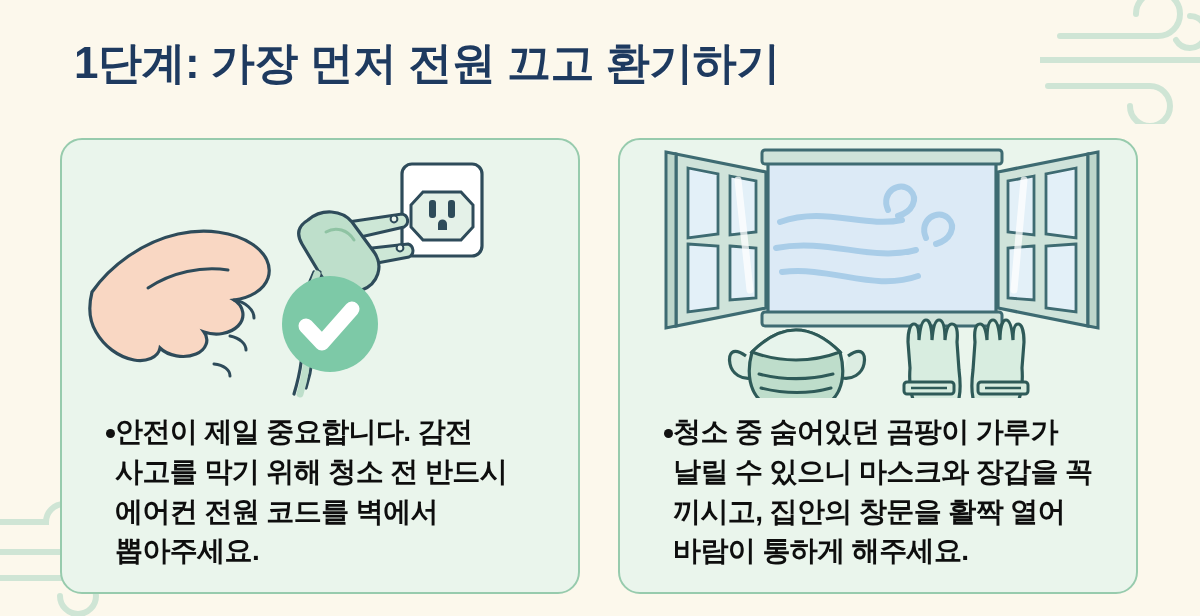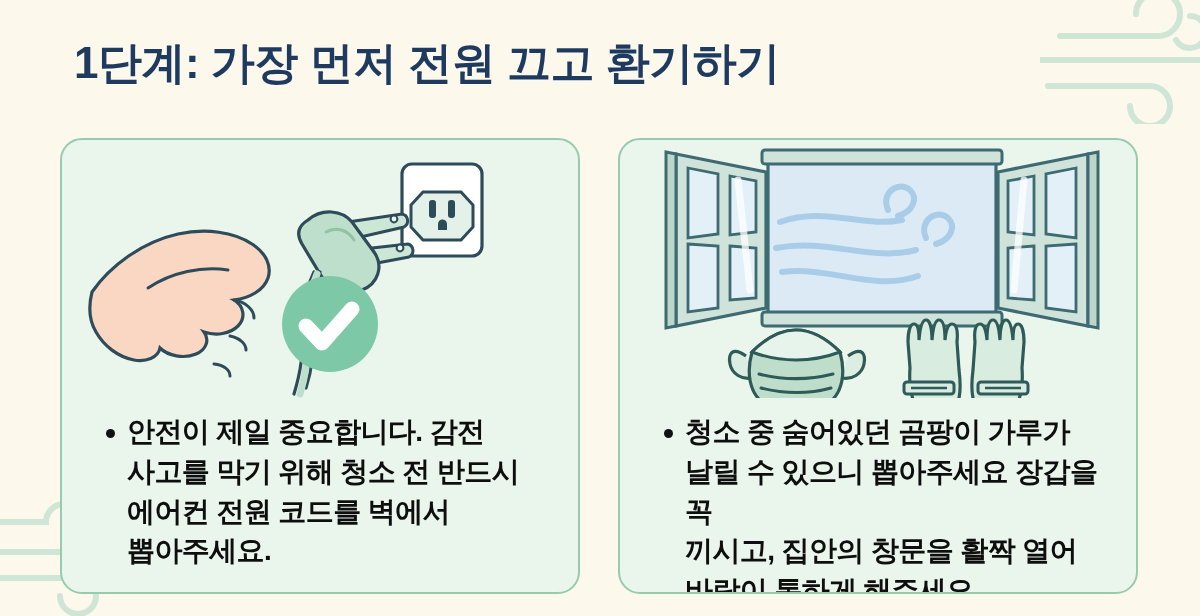"안전이 제일 중요합니다. 감전" .bullet-row { gap: 12px -> 0 }
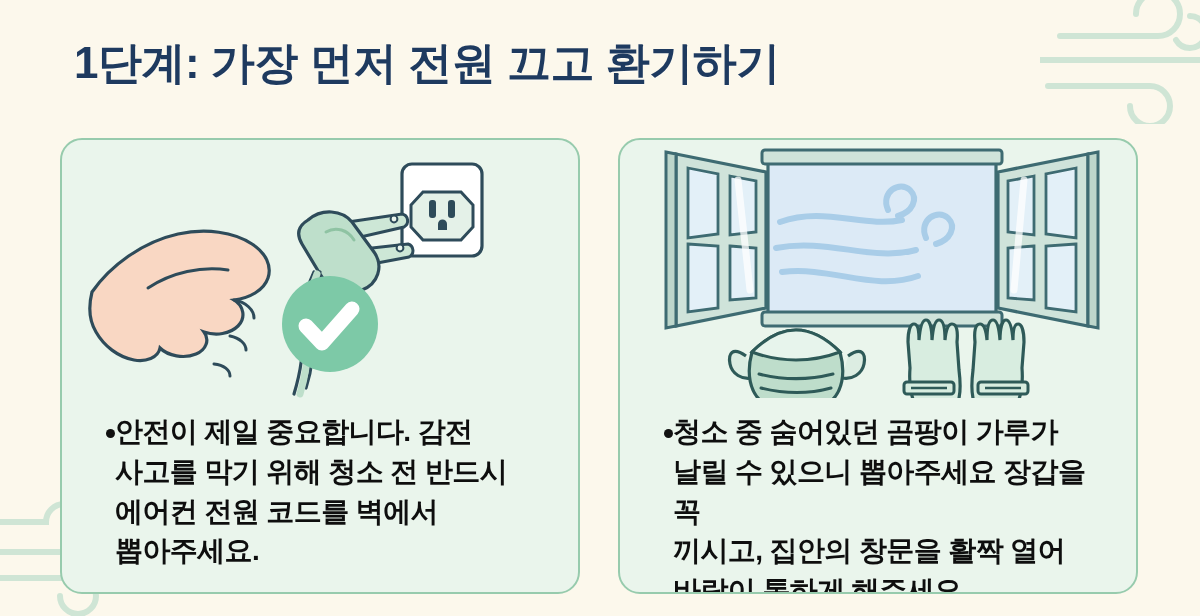"청소 중 숨어있던 곰팡이 가루가" span.btext { text: 뽑아주세요 -> 마스크와 }
